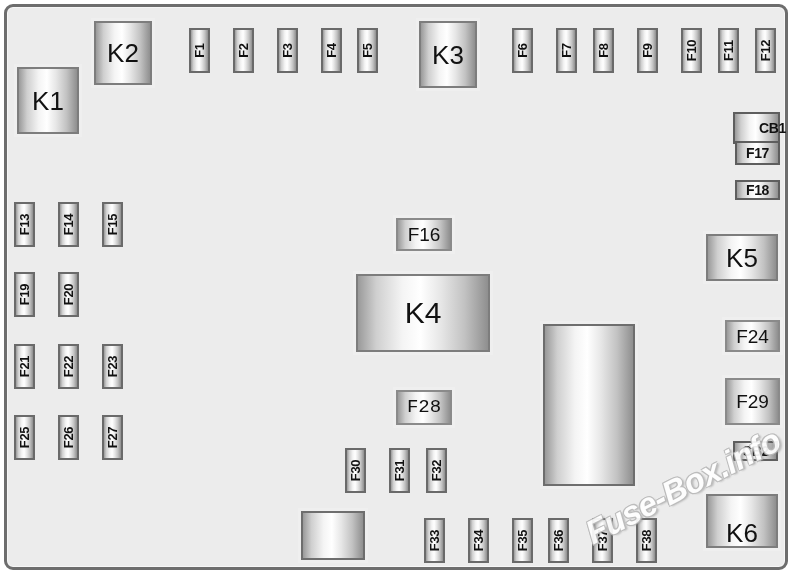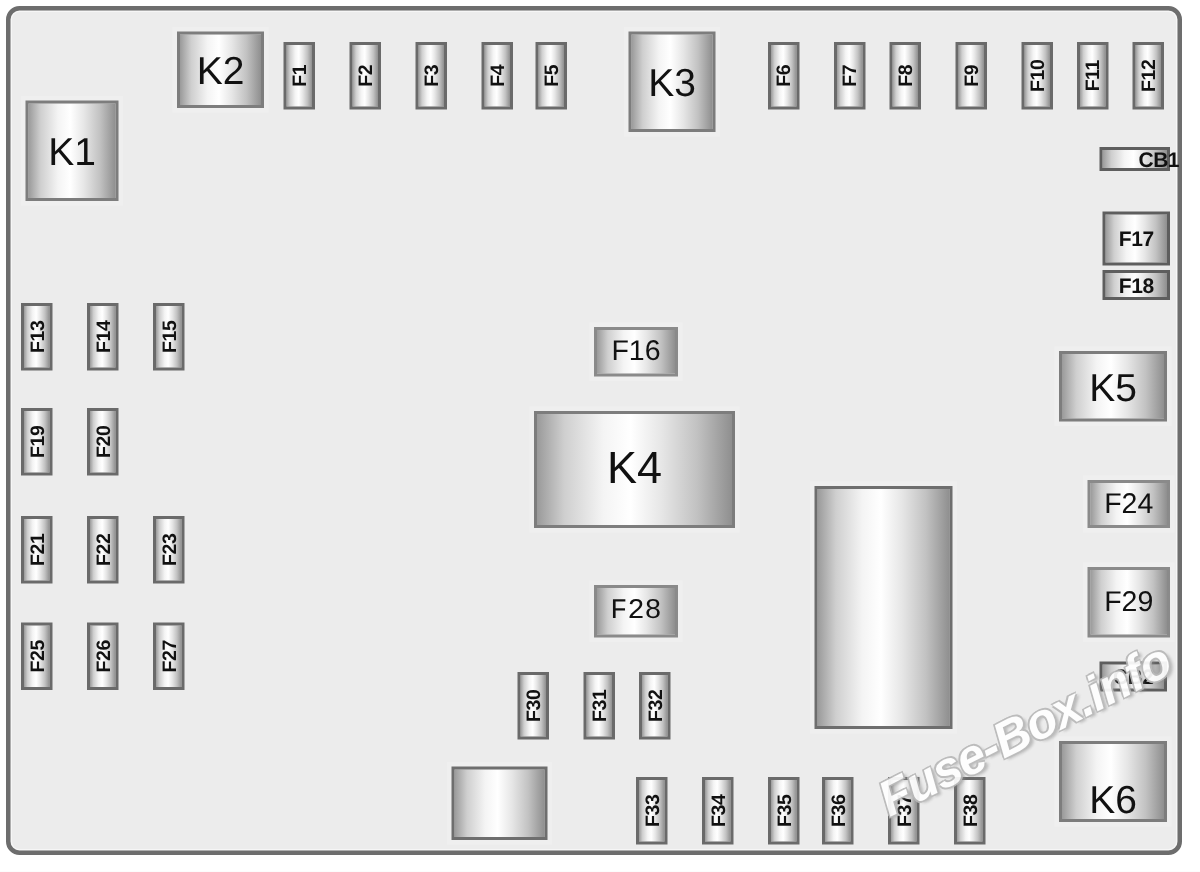"K2" div.slot { height: 51px -> 64px; left: 118px -> 94px }
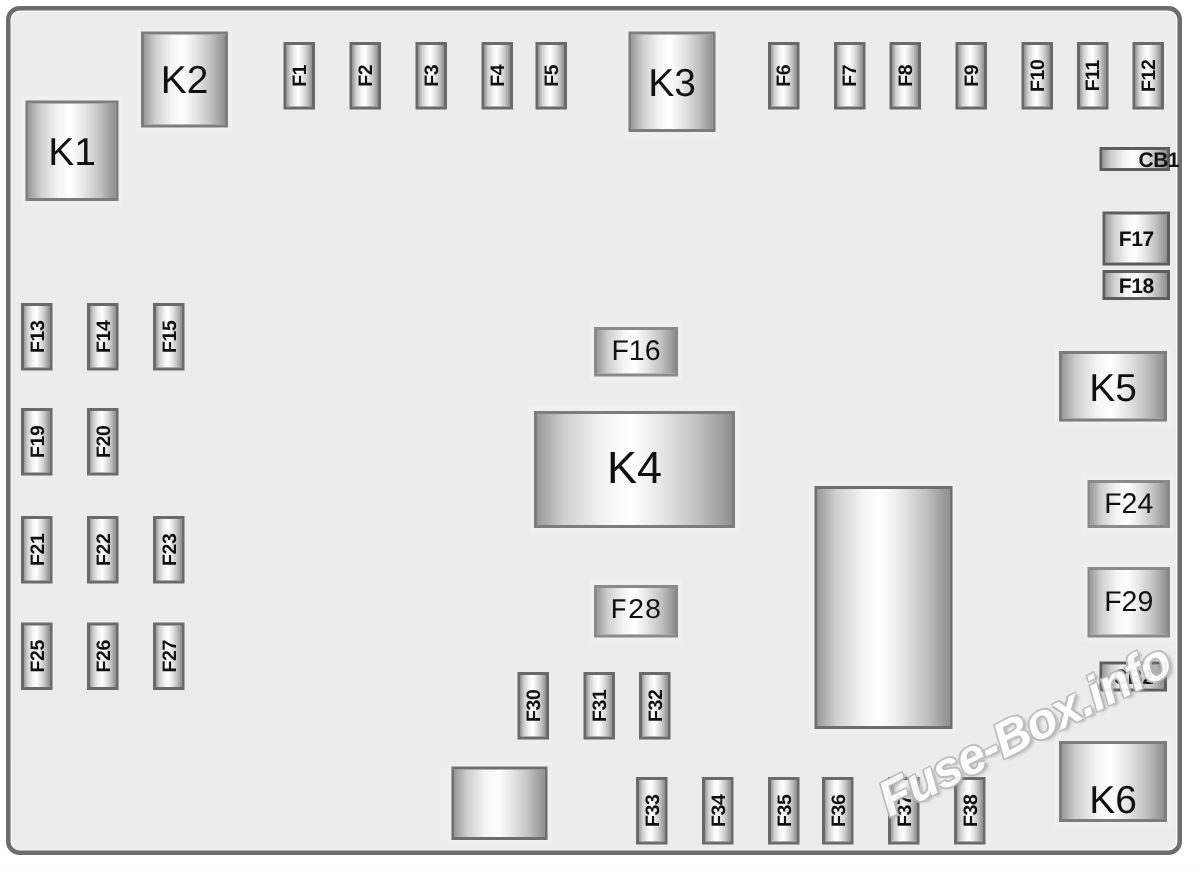"CB1" div.slot { height: 16px -> 32px; top: 98px -> 112px }
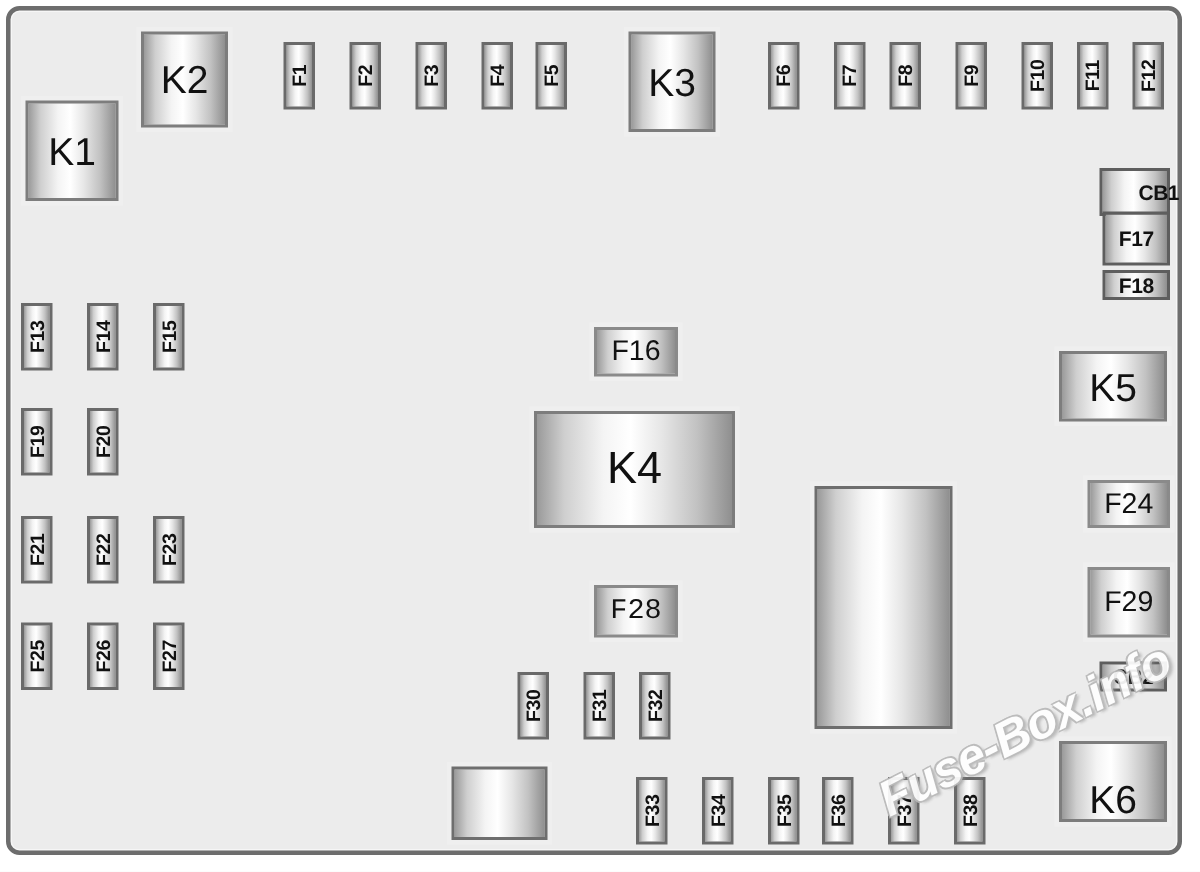"F17" div.slot { height: 36px -> 24px }
